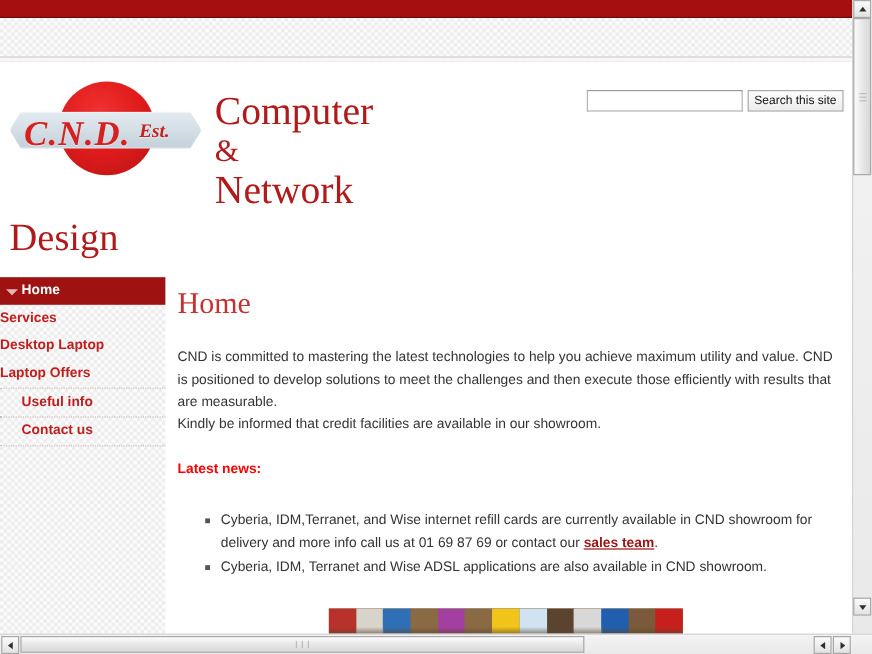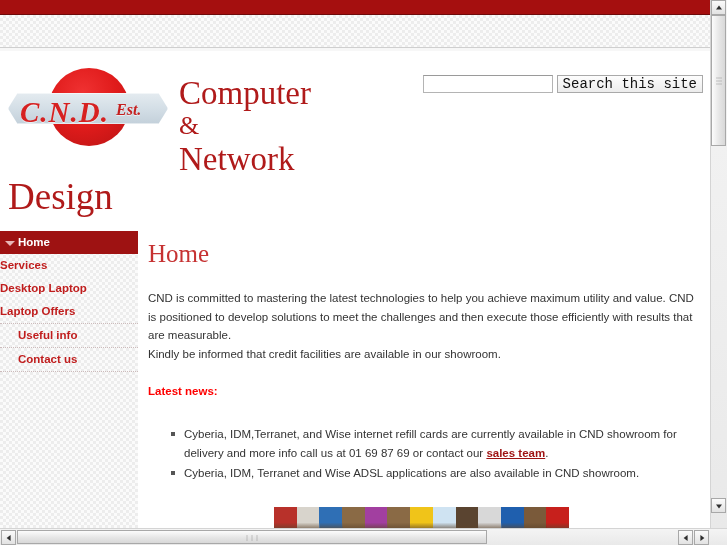"Search this site" #search-button { font-family: Liberation Mono, monospace -> Liberation Sans, sans-serif; font-size: 14px -> 10px }
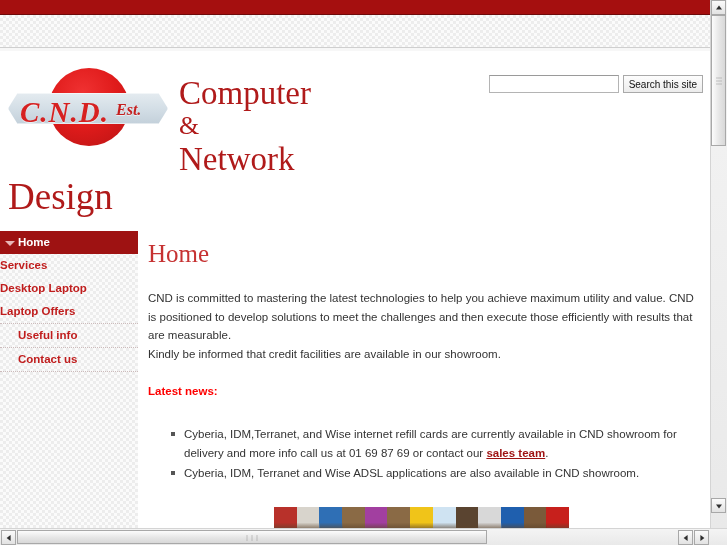"Design" #wordmark-design { font-size: 37px -> 32px }
